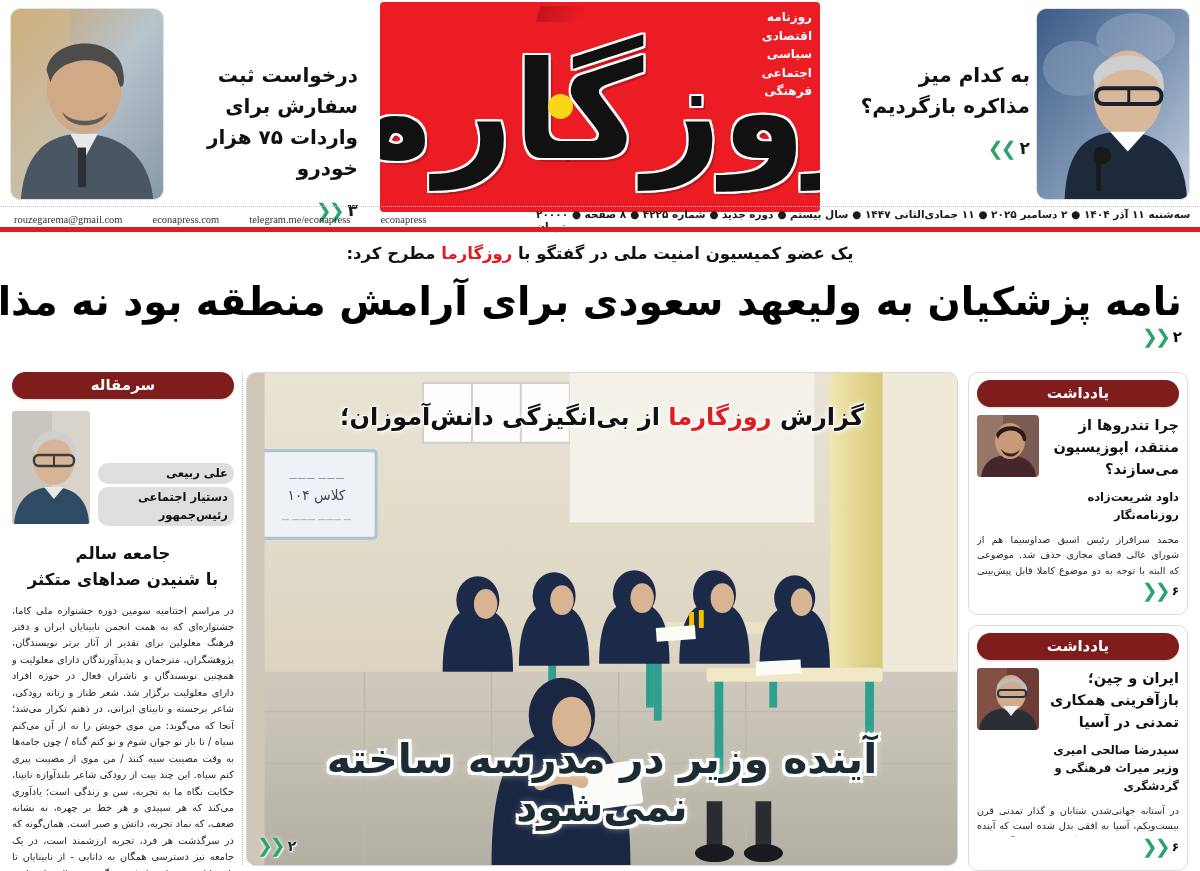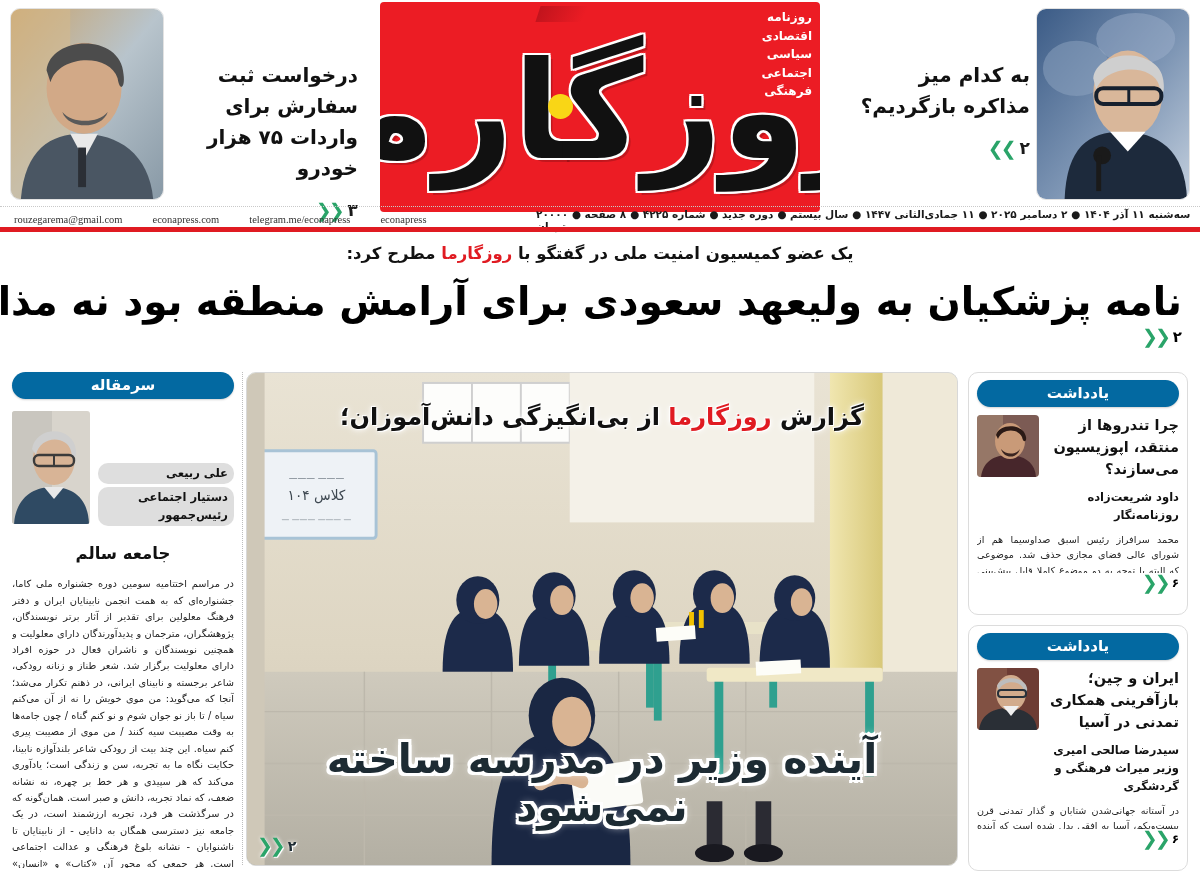"سرمقاله" .pill { background: #0369a1 -> #7f1d1d }
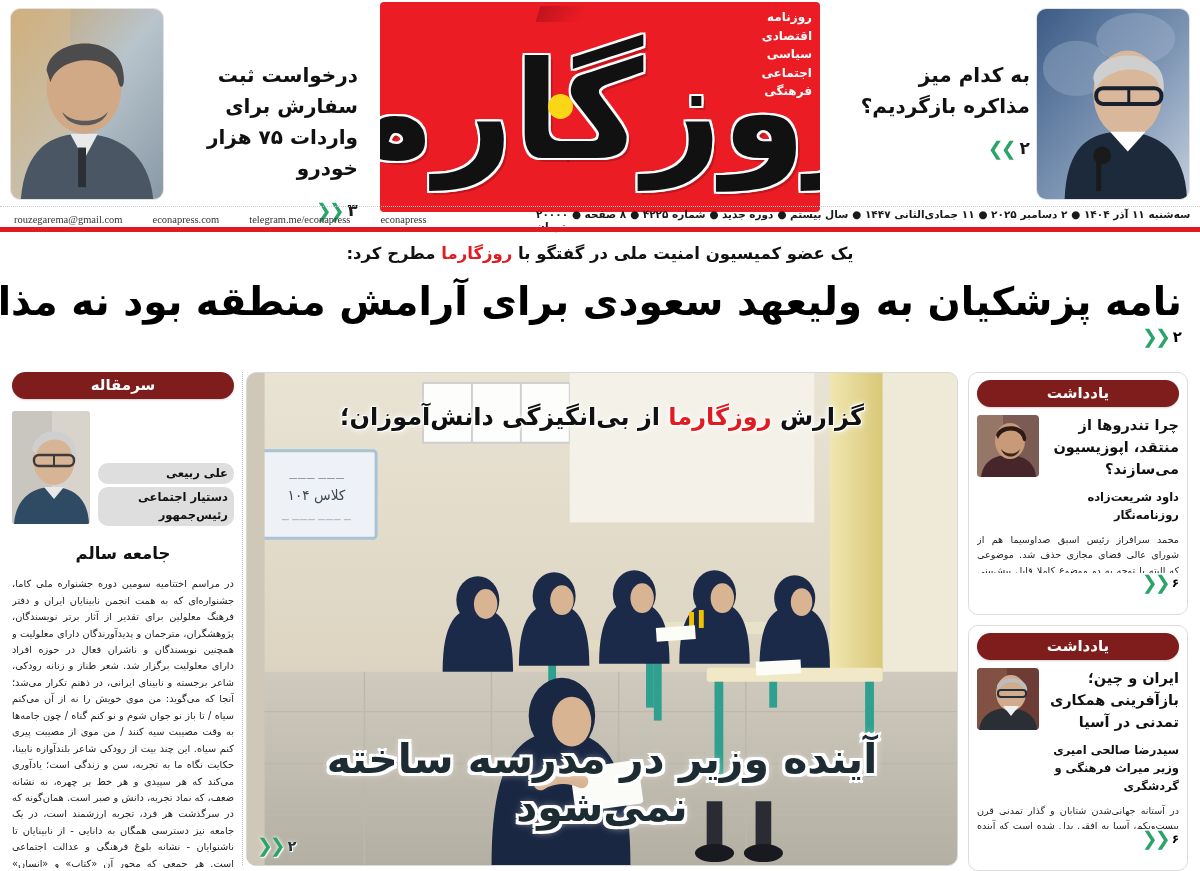"یادداشت" .note-card { padding: 7px 8px 22px 8px -> 7px 8px 14px 8px }
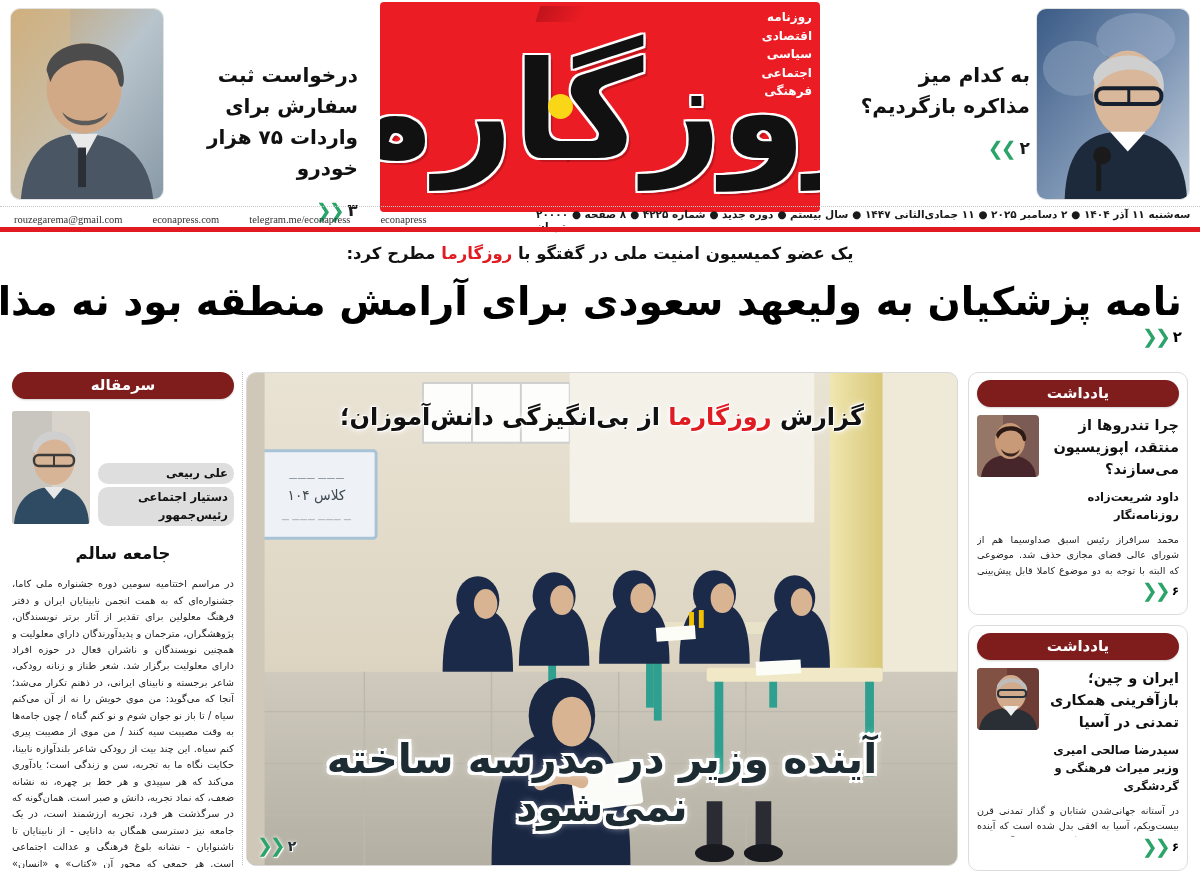"با شنیدن صداهای متکثر" div { html: none -> <div>با شنیدن صداهای متکثر</div> }
